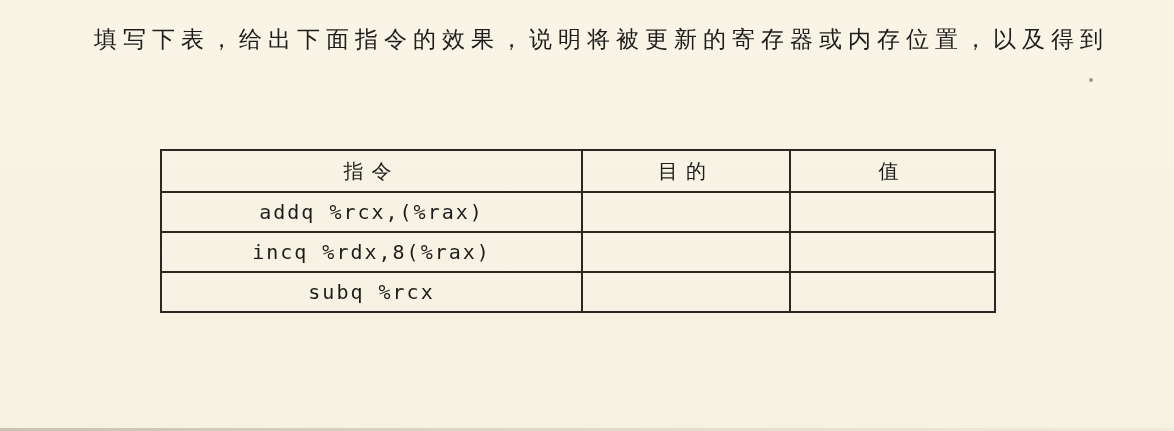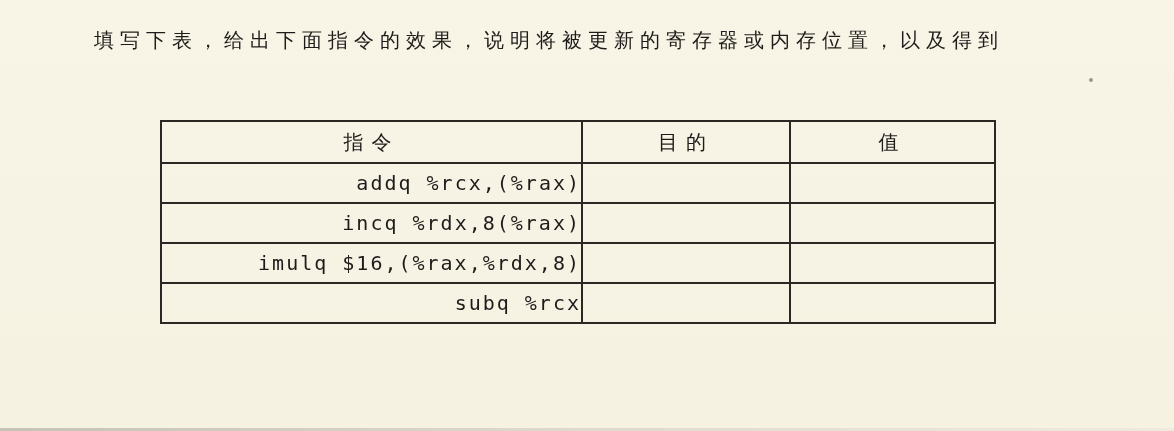"填写下表，给出下面指令的效果，说明将被更新的寄存器或内存位置，以及得到" .intro { font-size: 20px -> 23px }
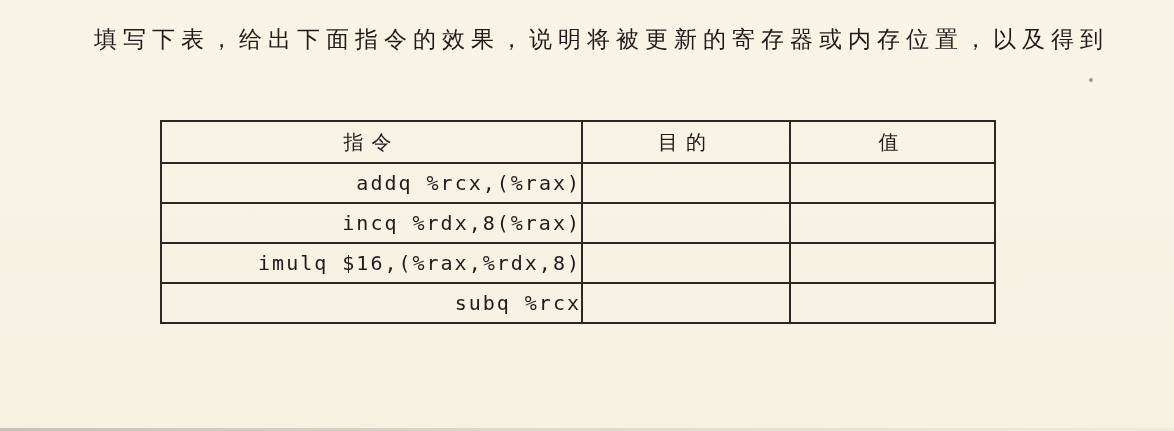"指令" table.effects { top: 120px -> 149px }
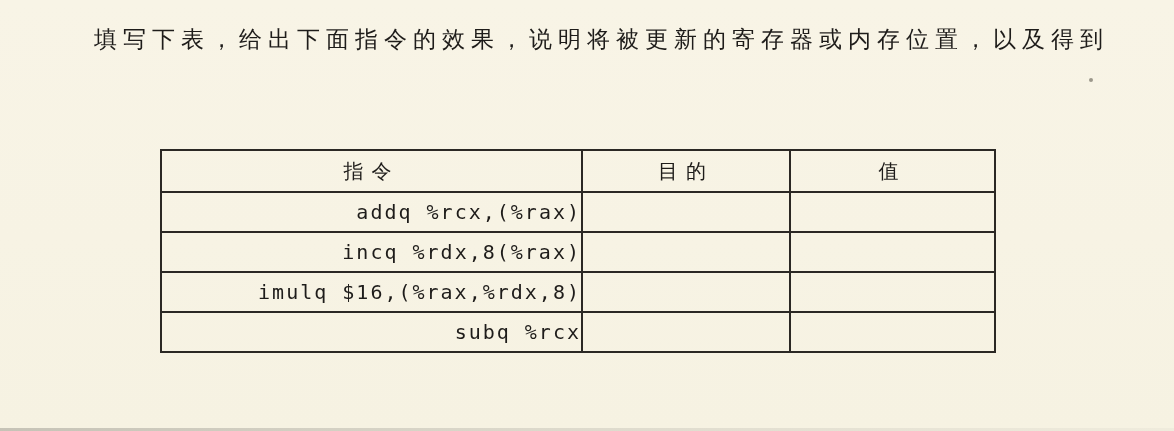"addq %rcx,(%rax)" td.instr { text-align: right -> center }
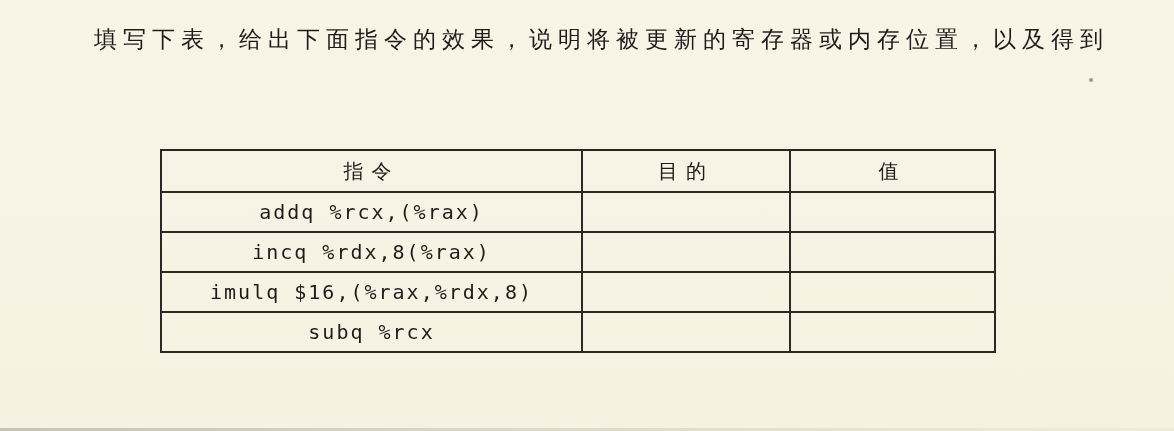"imulq $16,(%rax,%rdx,8)" tr { html: <tr> <td>imulq $16,(%rax,%rdx,8)</td> <td></td> <td></td> </tr> -> none }
